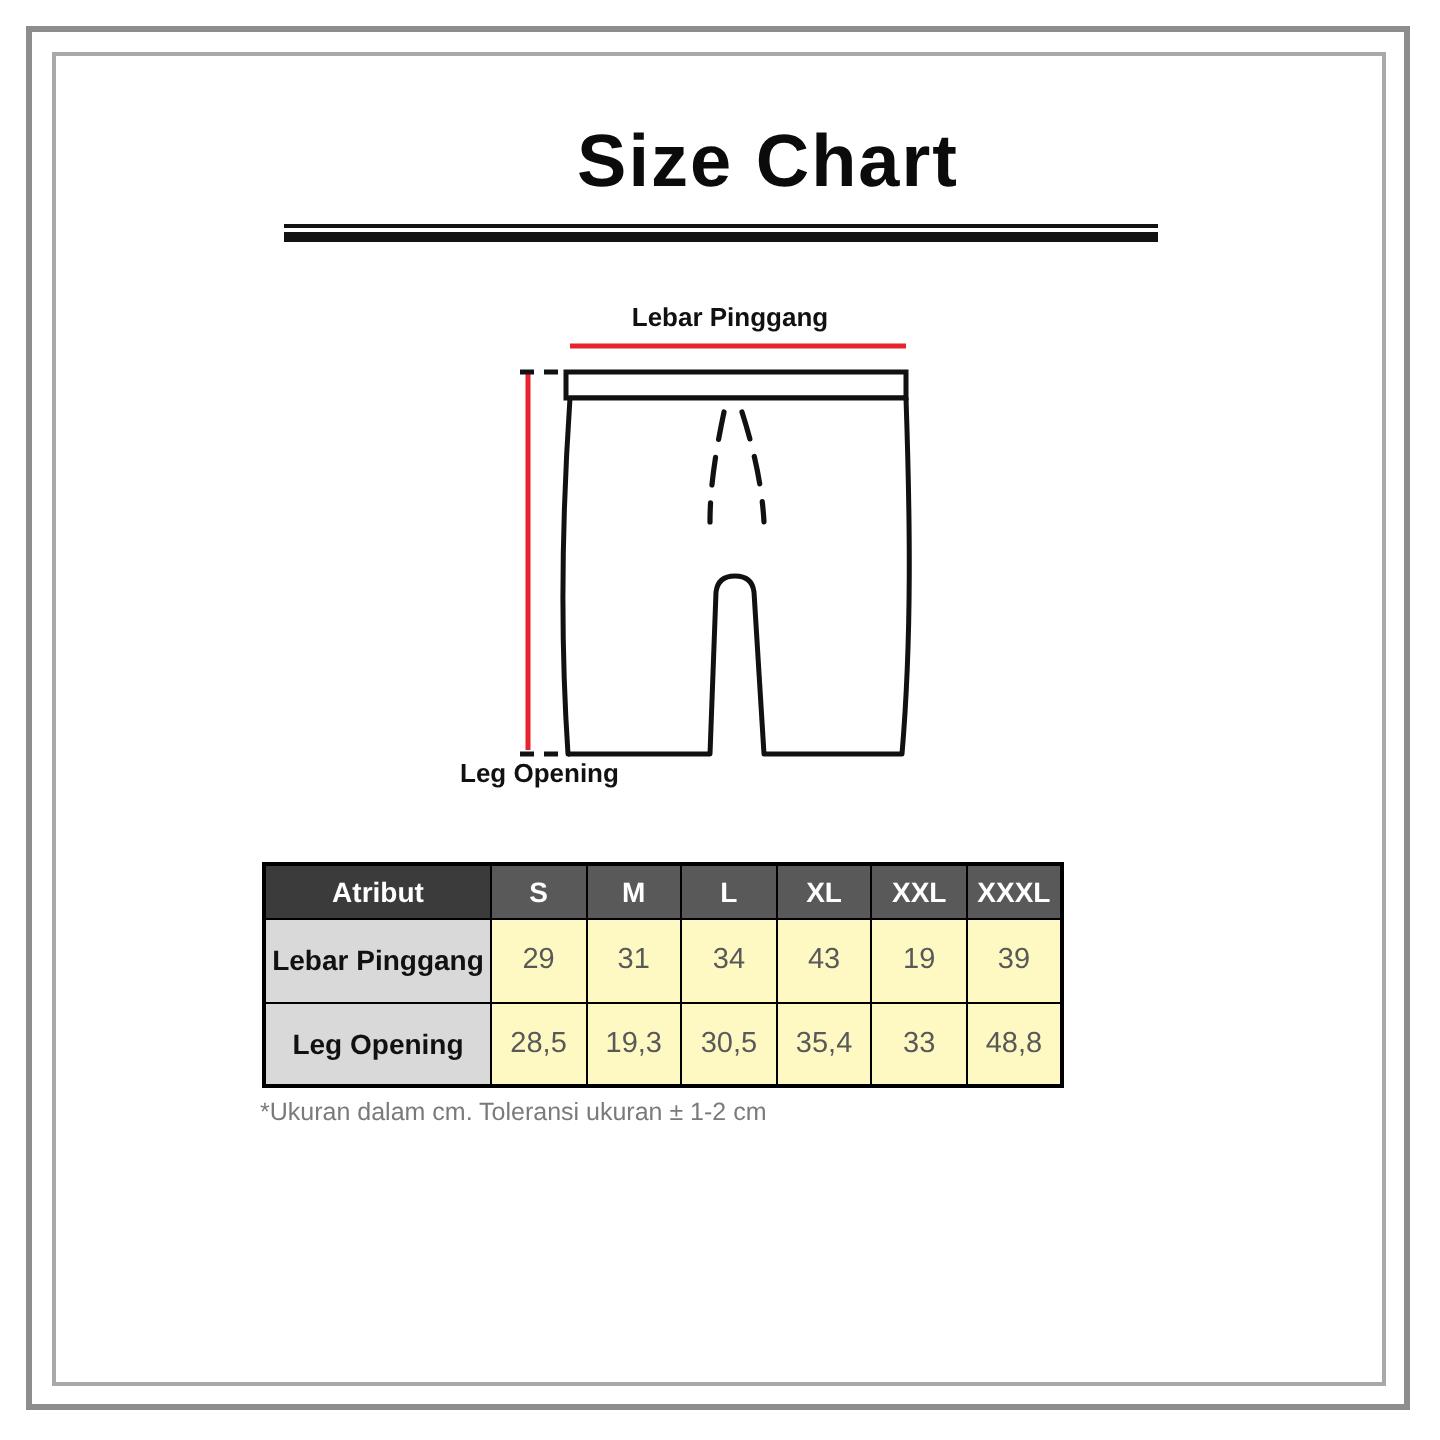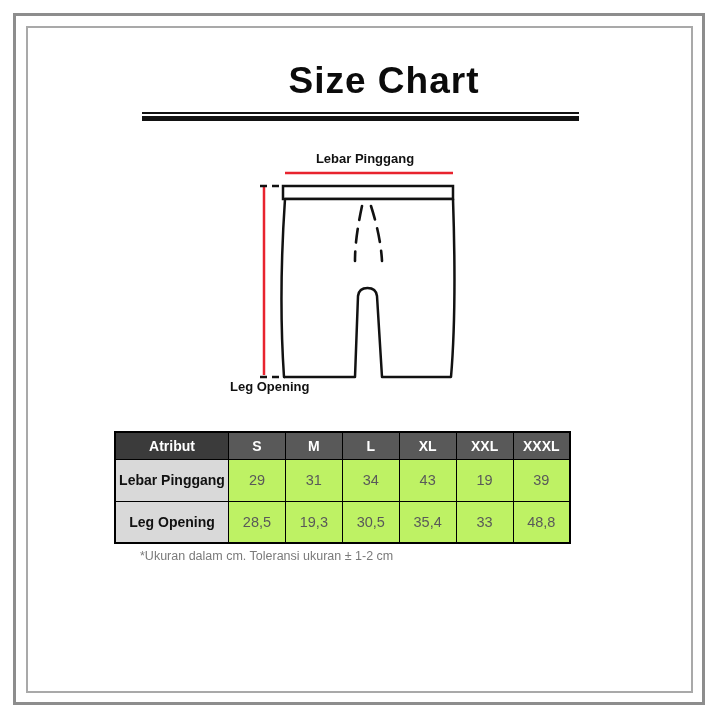"Atribut" table.size-table { left: 114px -> 131px; width: 457px -> 401px }
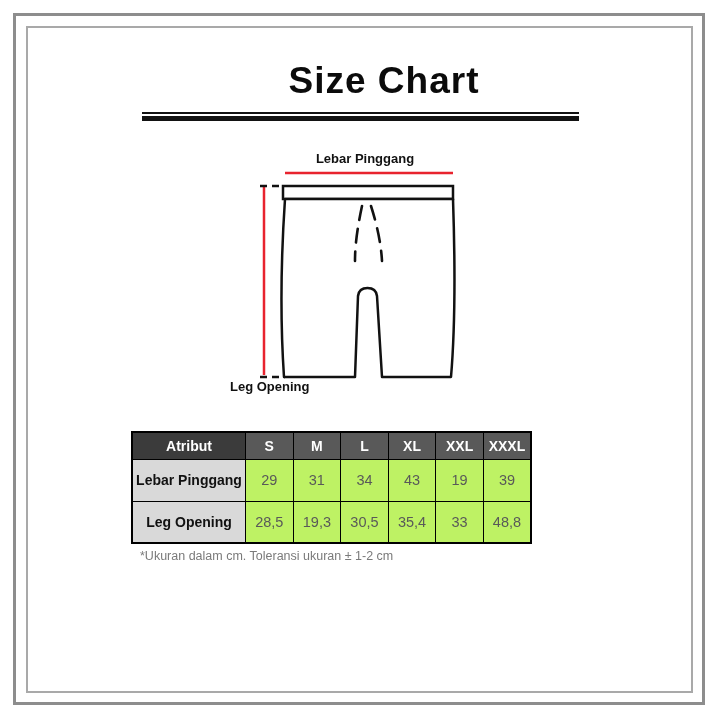"29" .td-val { background: #bef264 -> #fef9c3 }
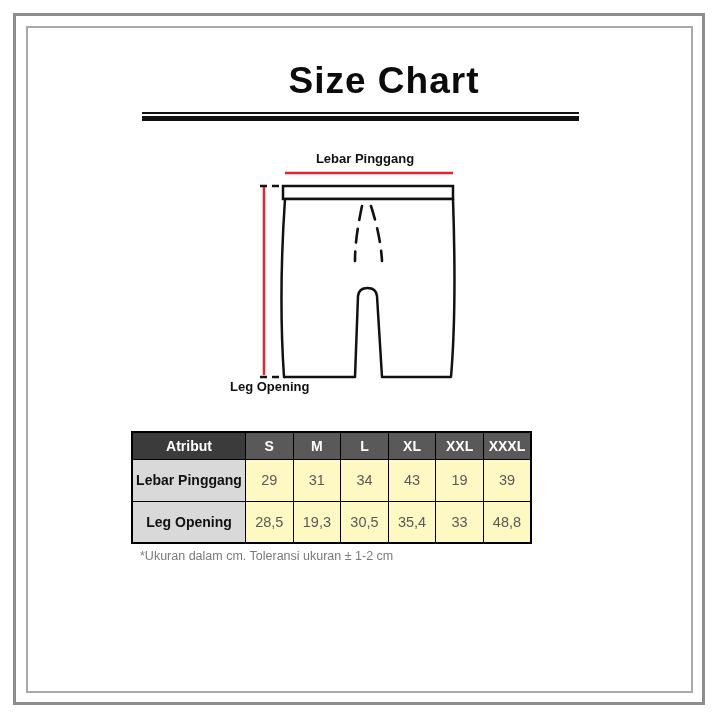"*Ukuran dalam cm. Toleransi ukuran" .footnote { left: 140px -> 130px }
